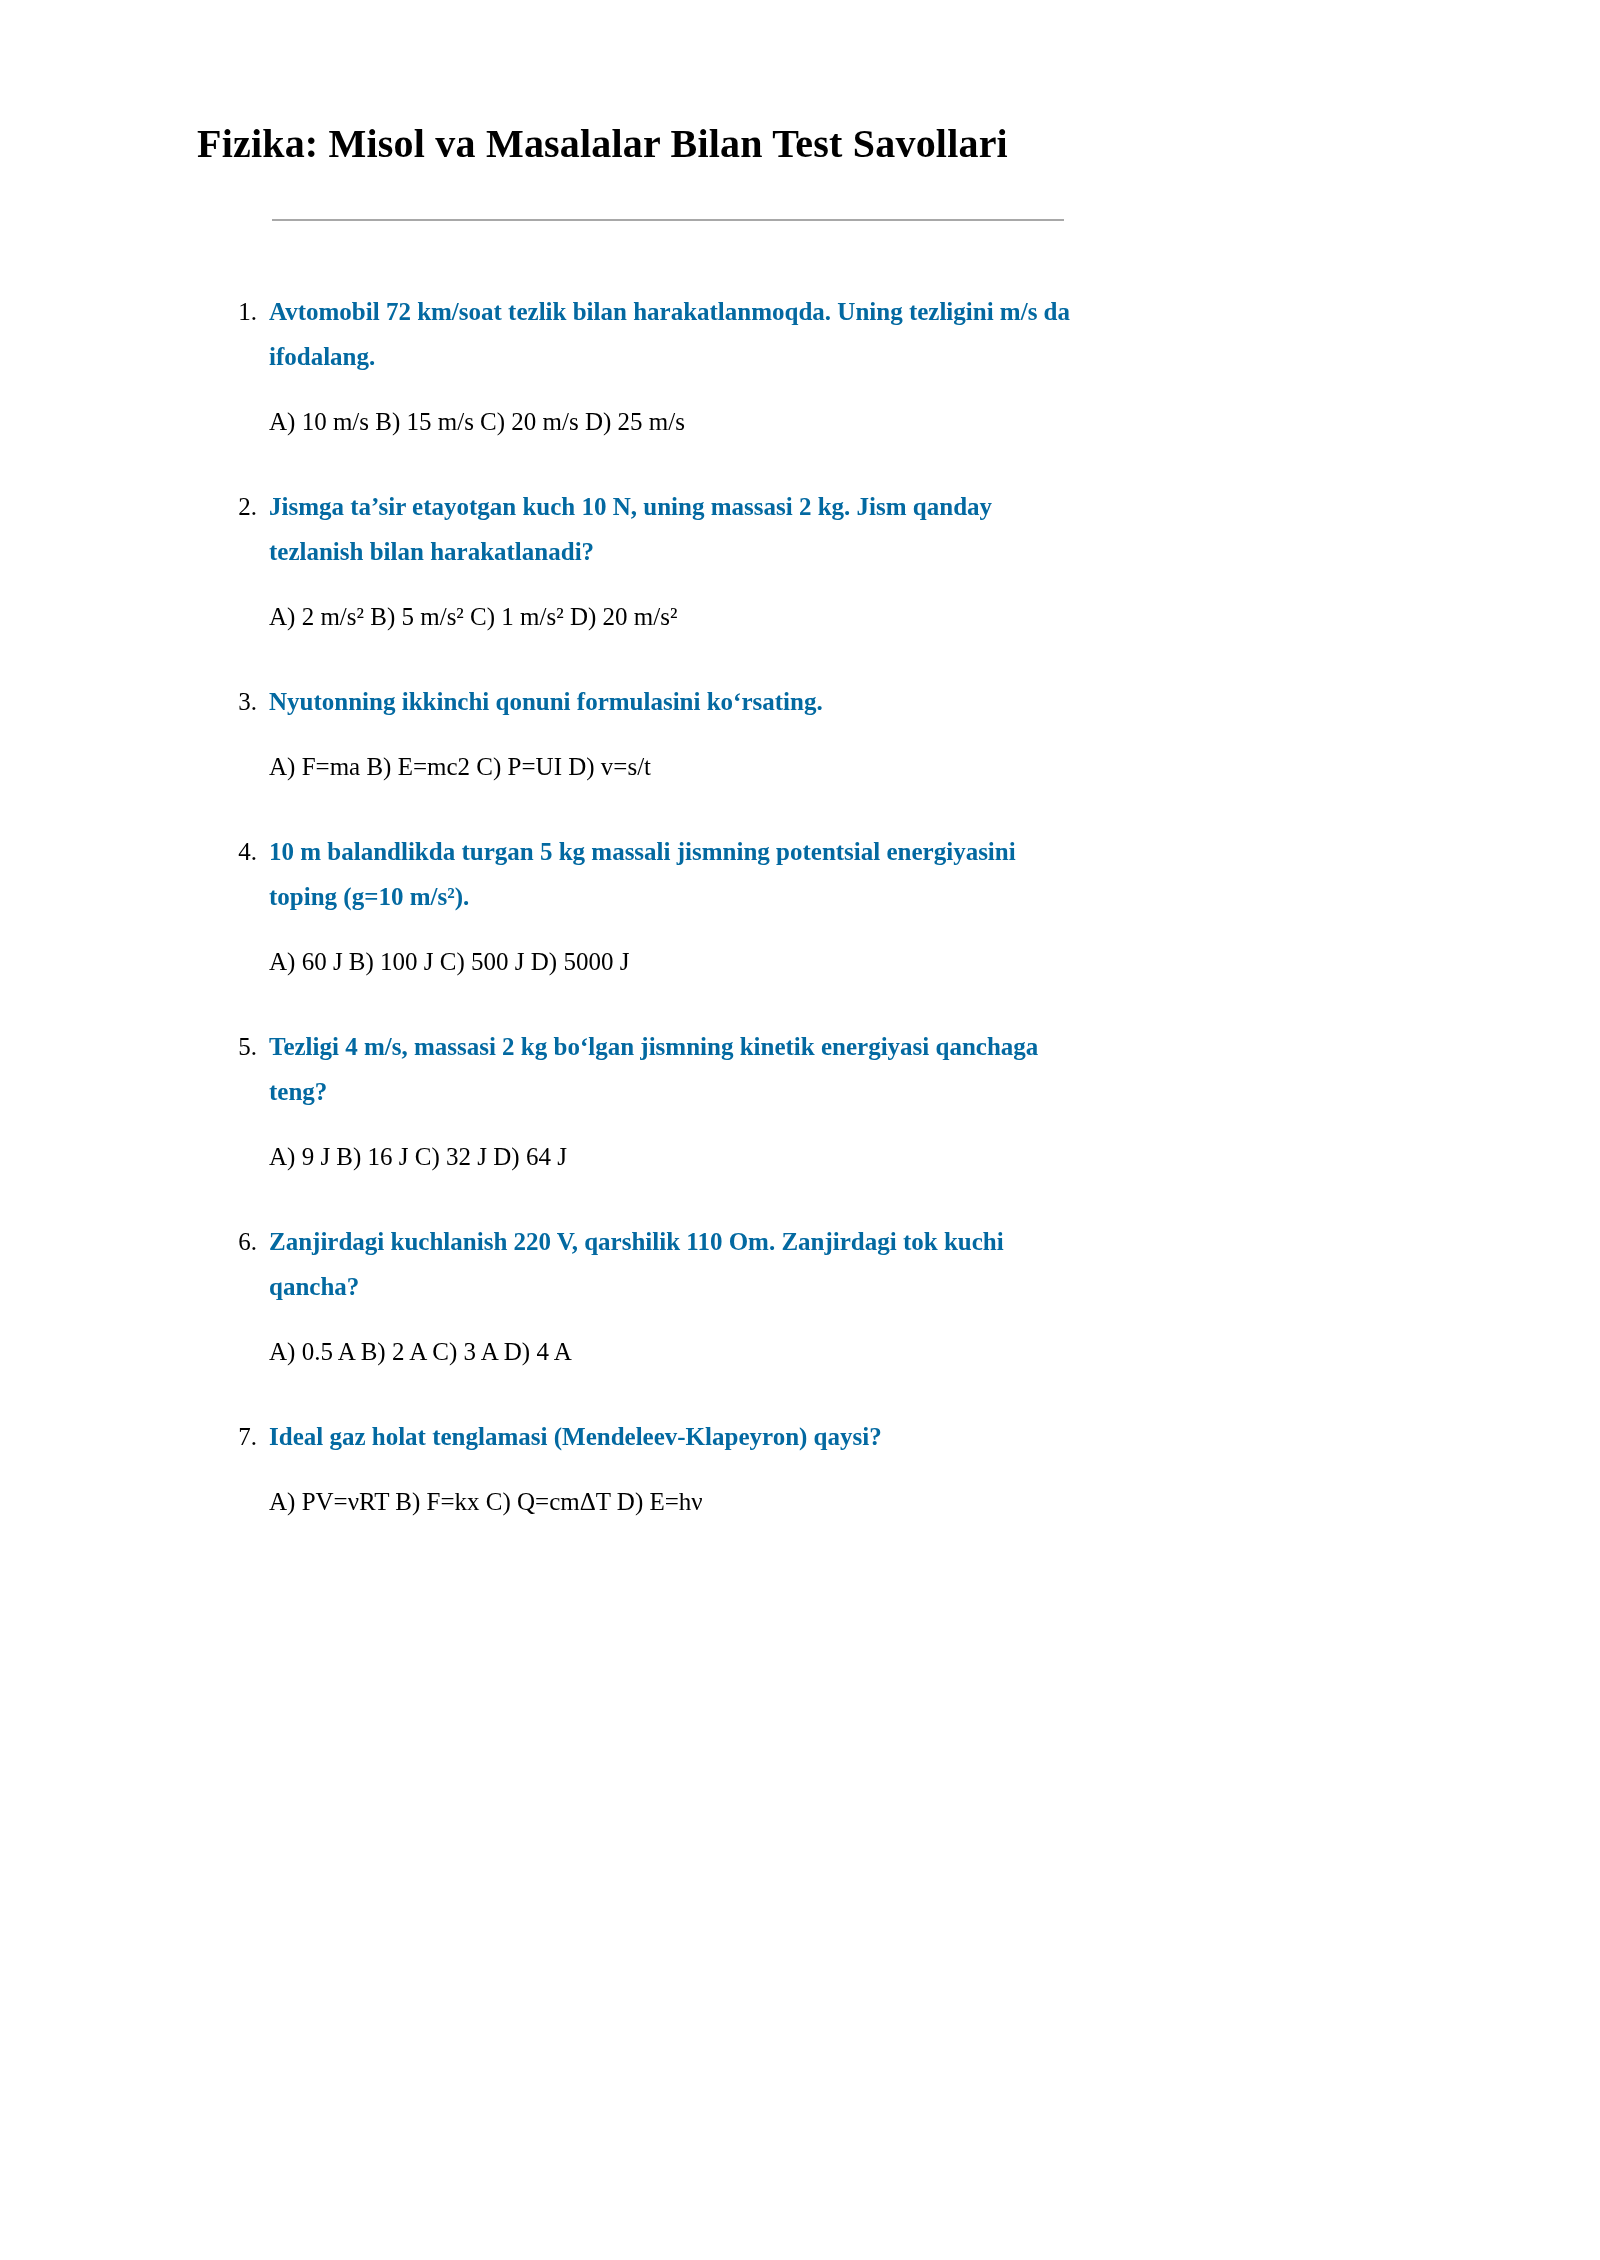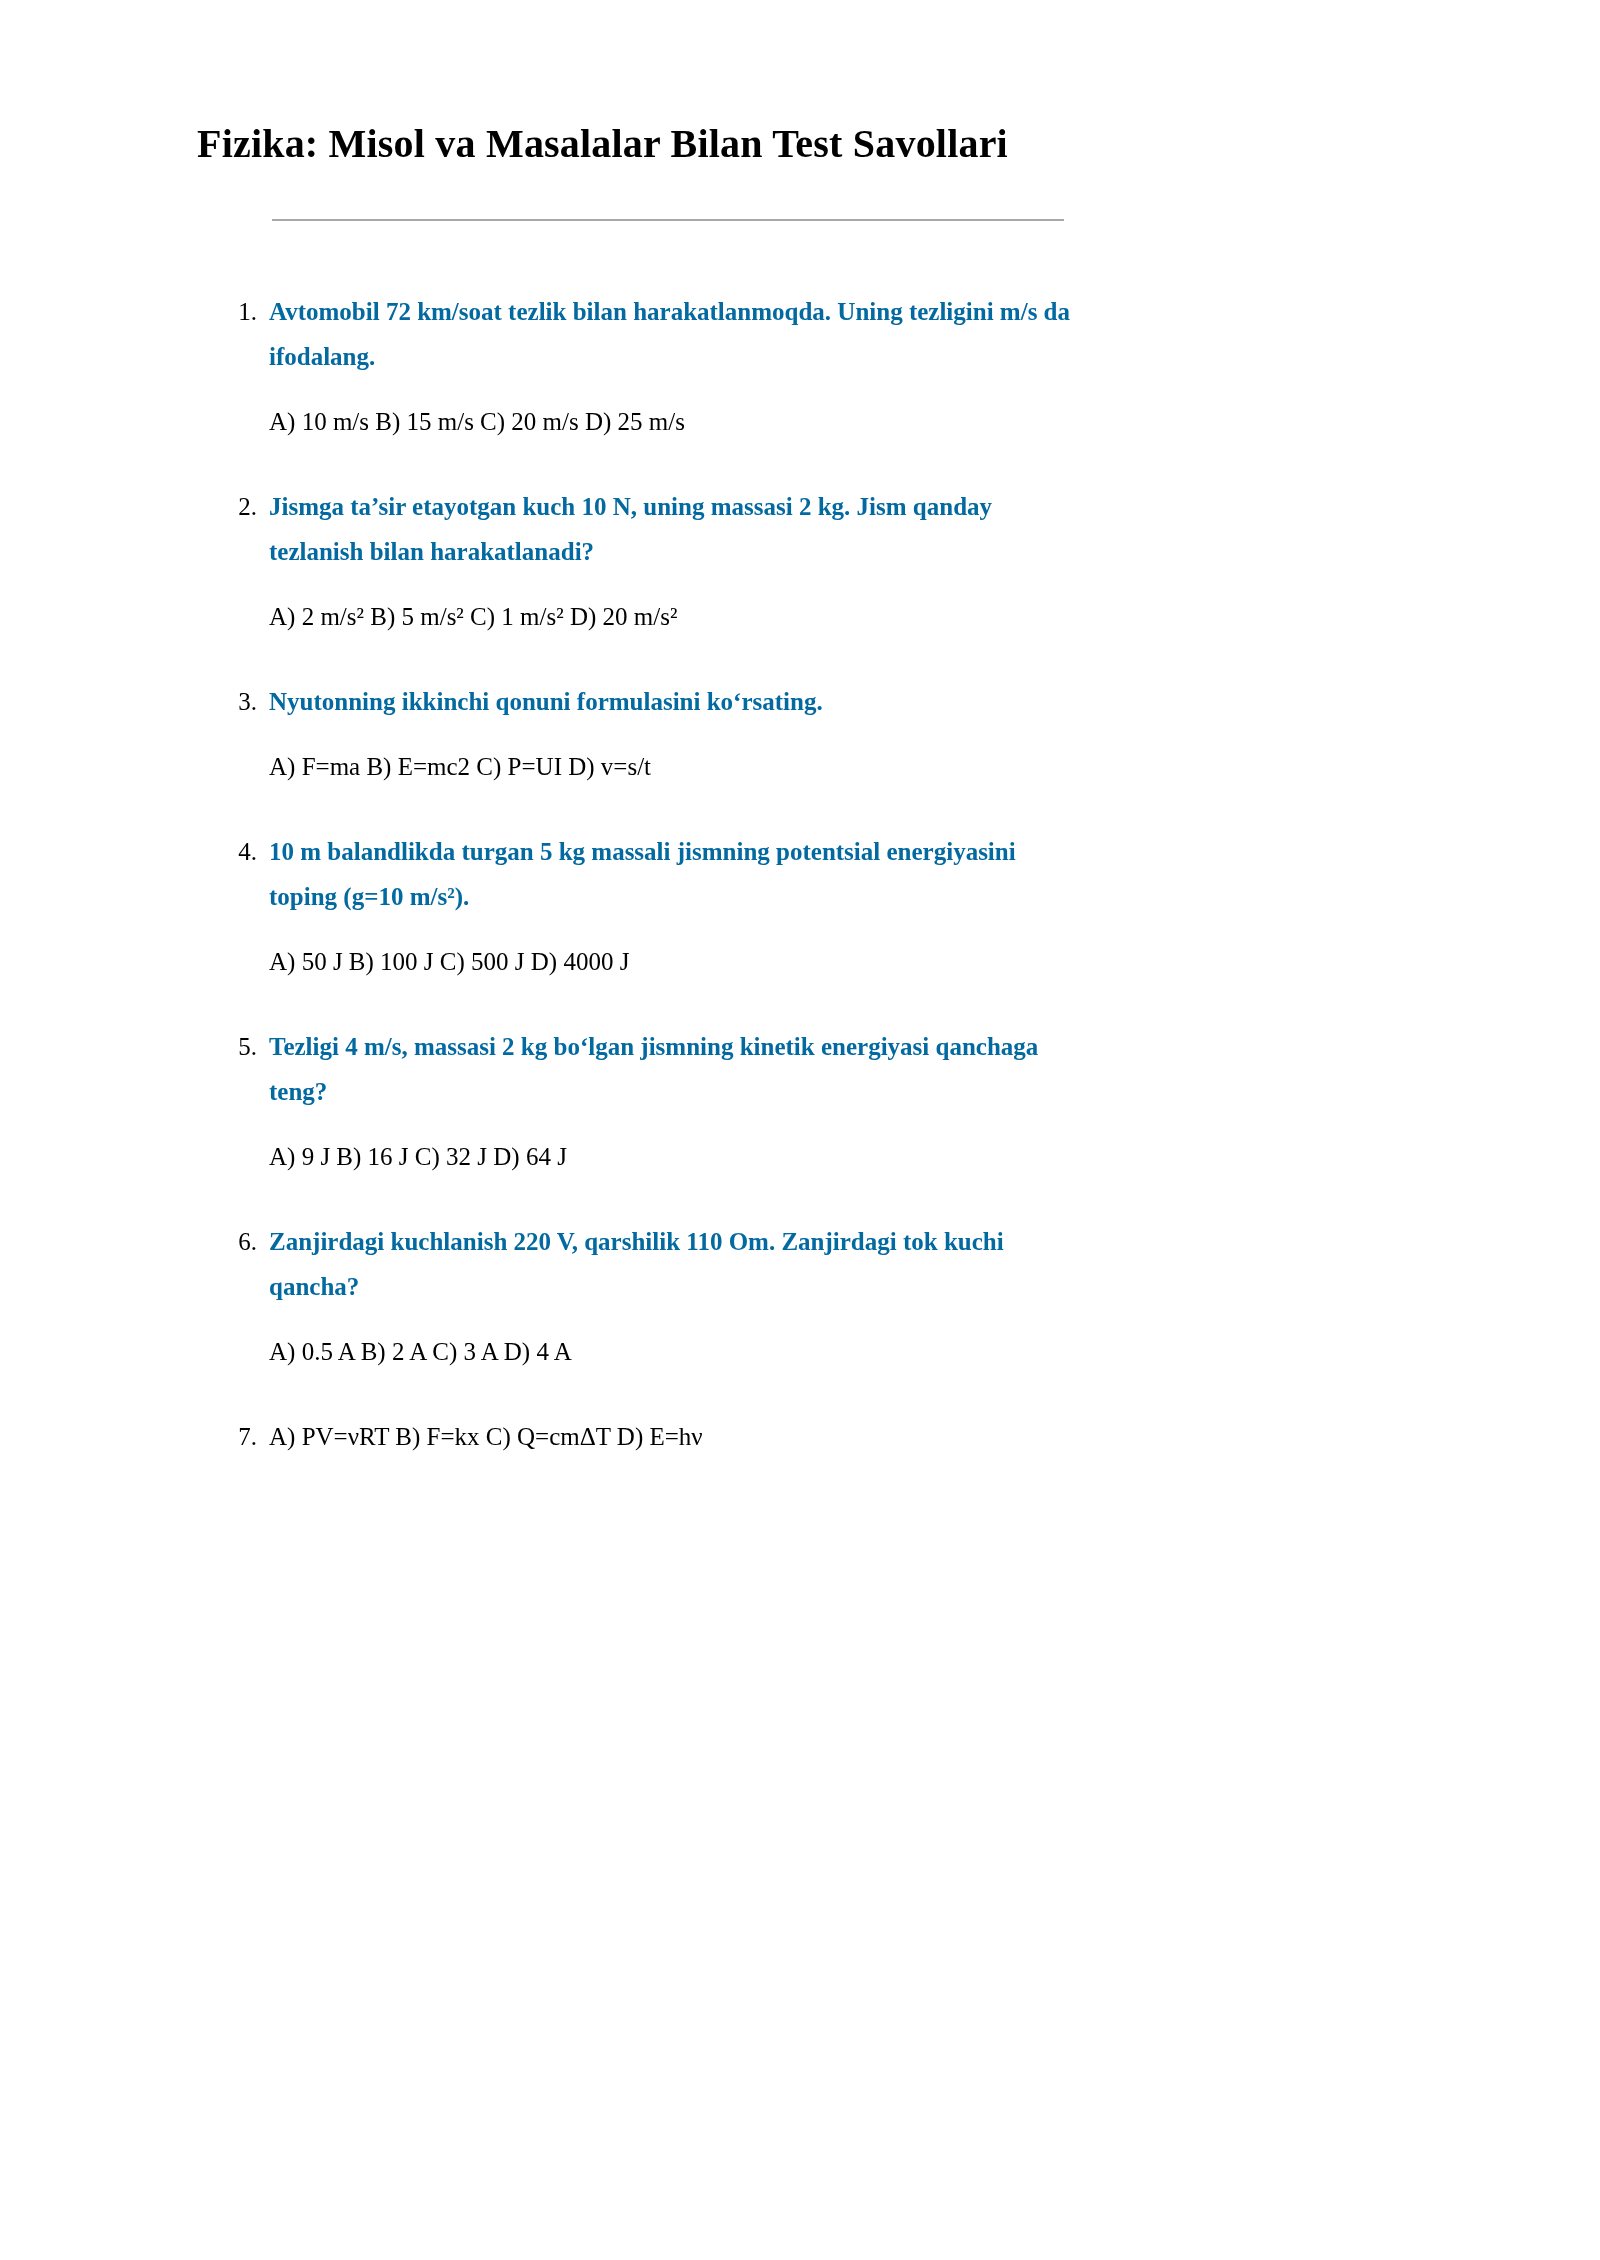"A) 50 J B) 100" p.q-options { text: 50 J B) 100 J C) 500 J D) 4000 -> 60 J B) 100 J C) 500 J D) 5000 }
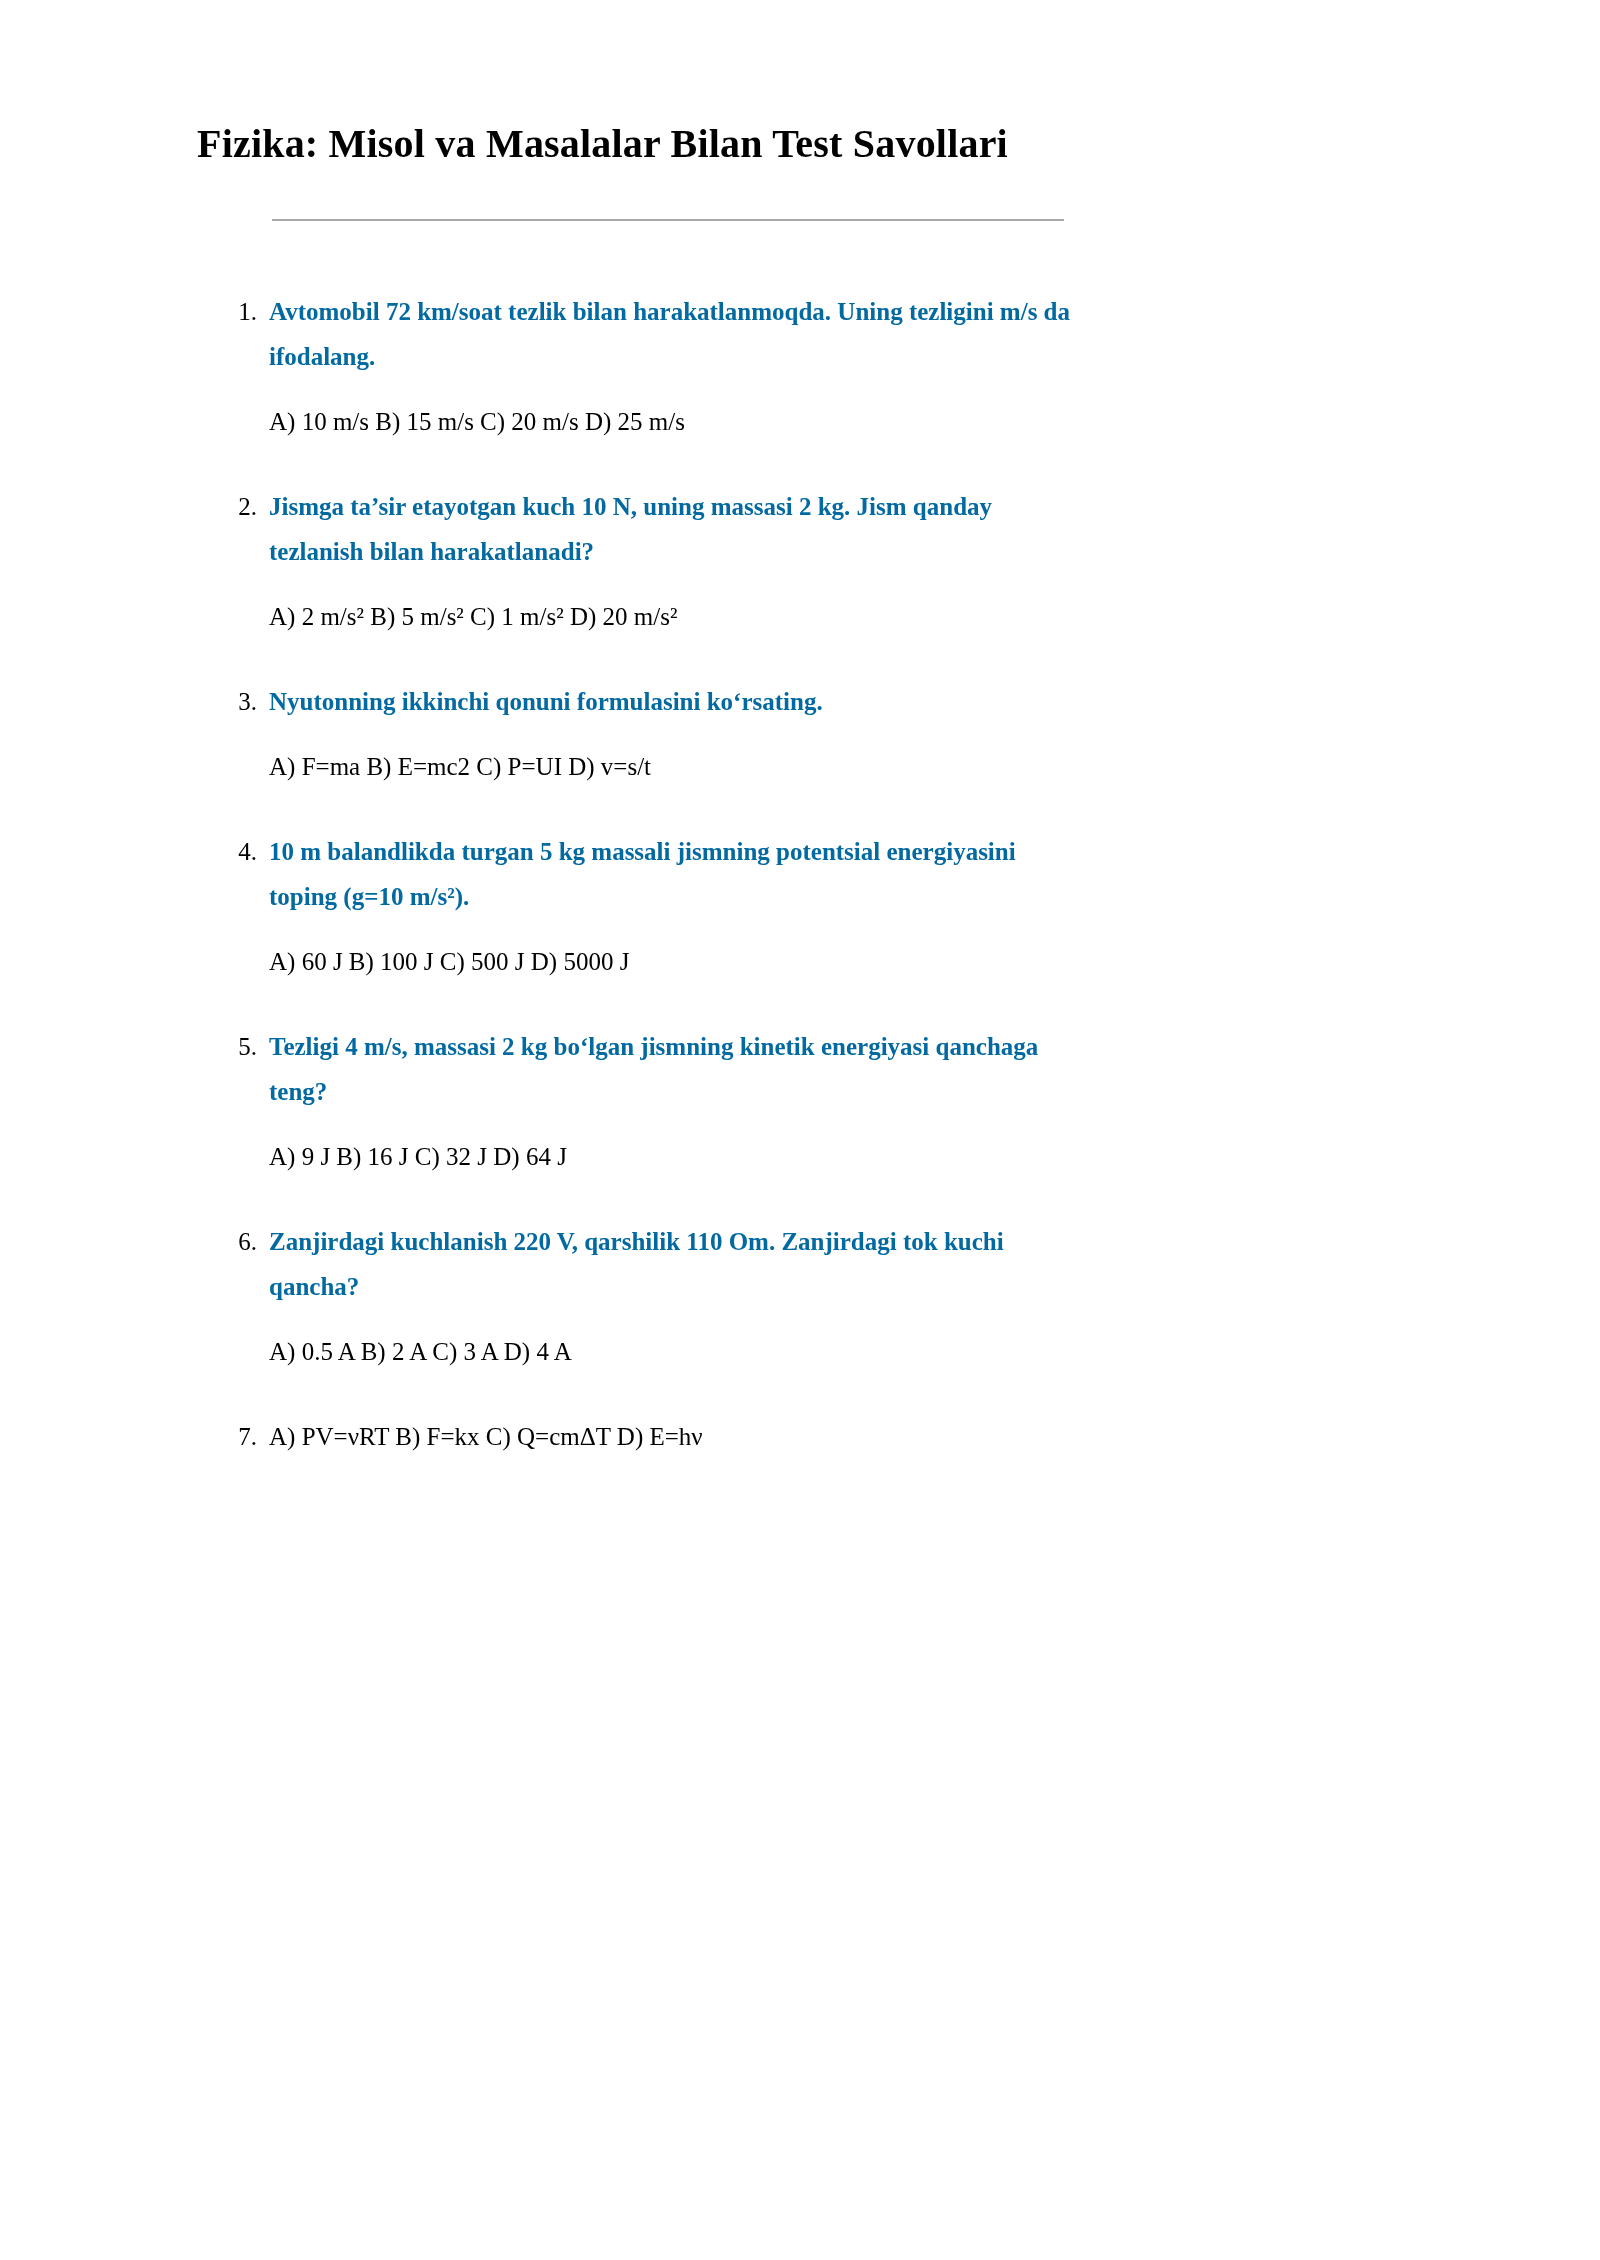"Ideal gaz holat tenglamasi" p.q-text { html: none -> <p>Ideal gaz holat tenglamasi (Mendeleev-Klapeyron) qaysi?</p> }
